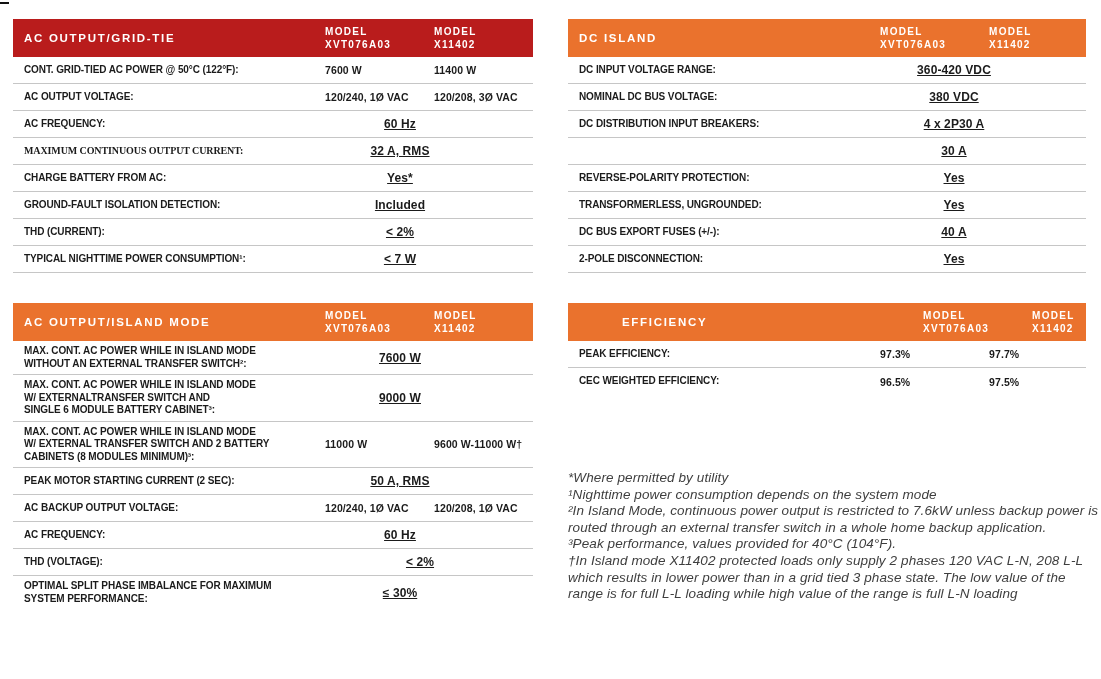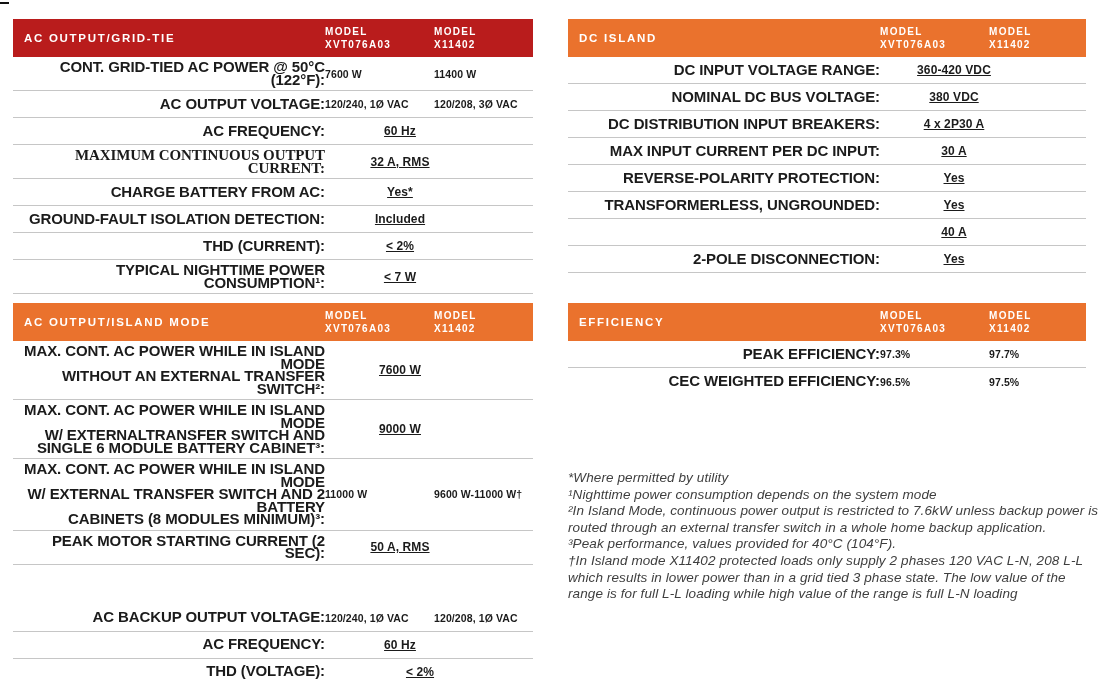"CONT. GRID-TIED AC POWER @" .row .label { font-size: 15px -> 10px; text-align: right -> none }
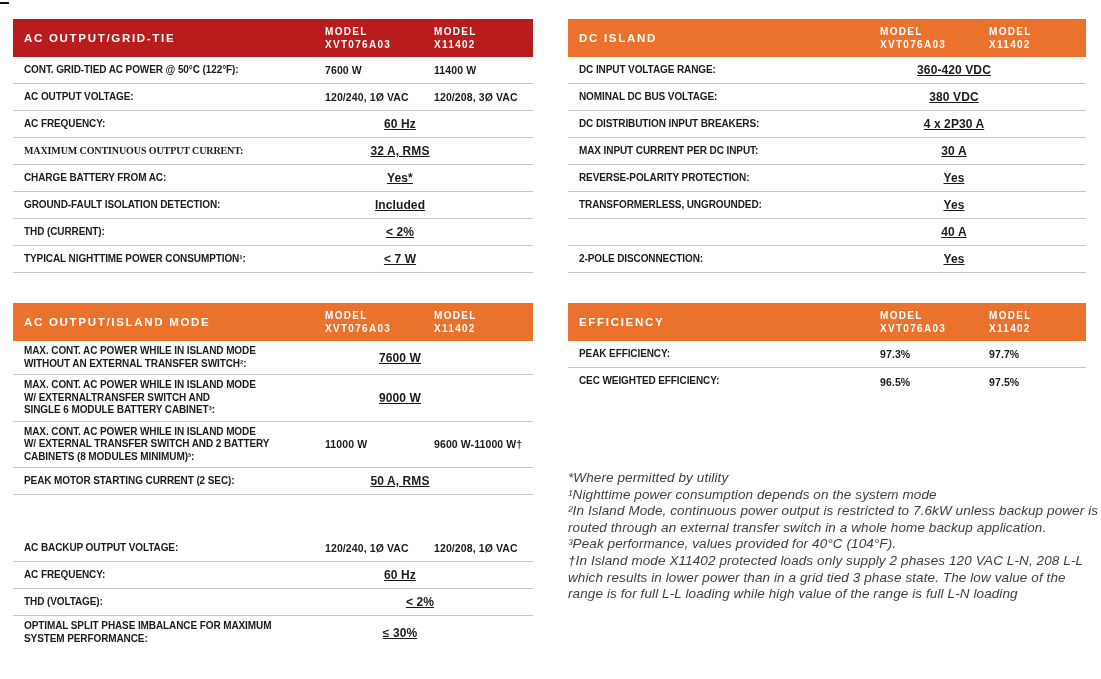"MAX INPUT CURRENT PER DC" span.label { html: <span>MAX INPUT CURRENT PER DC INPUT:</span> -> none }
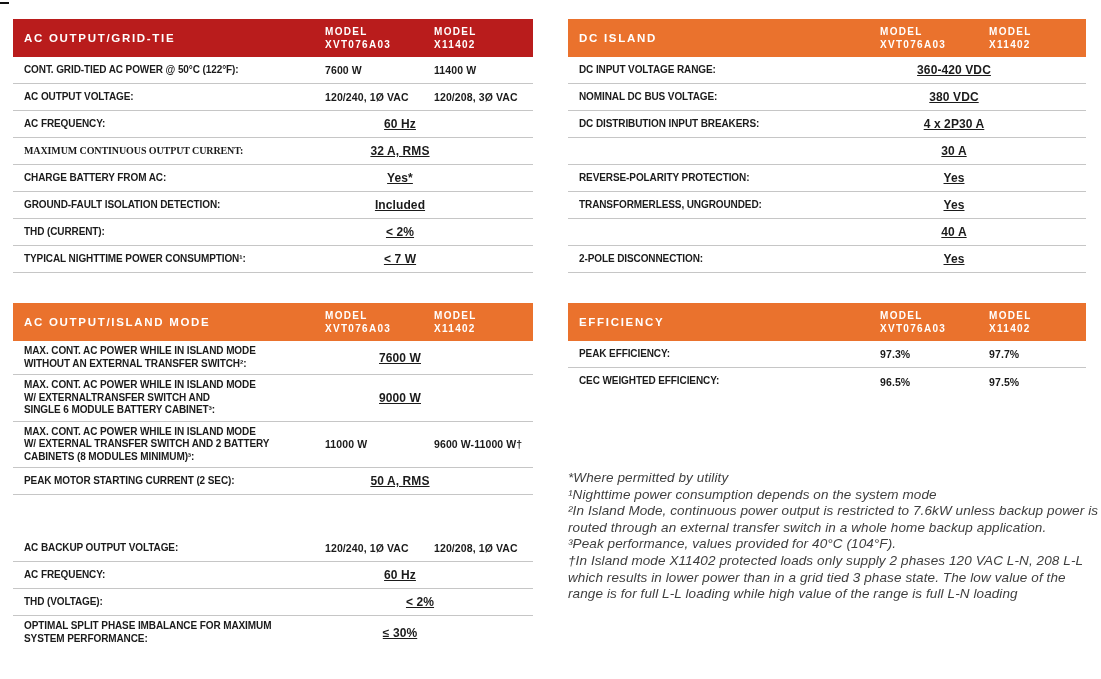"DC BUS EXPORT FUSES (+/-):" span.label { html: none -> <span>DC BUS EXPORT FUSES (+/-):</span> }
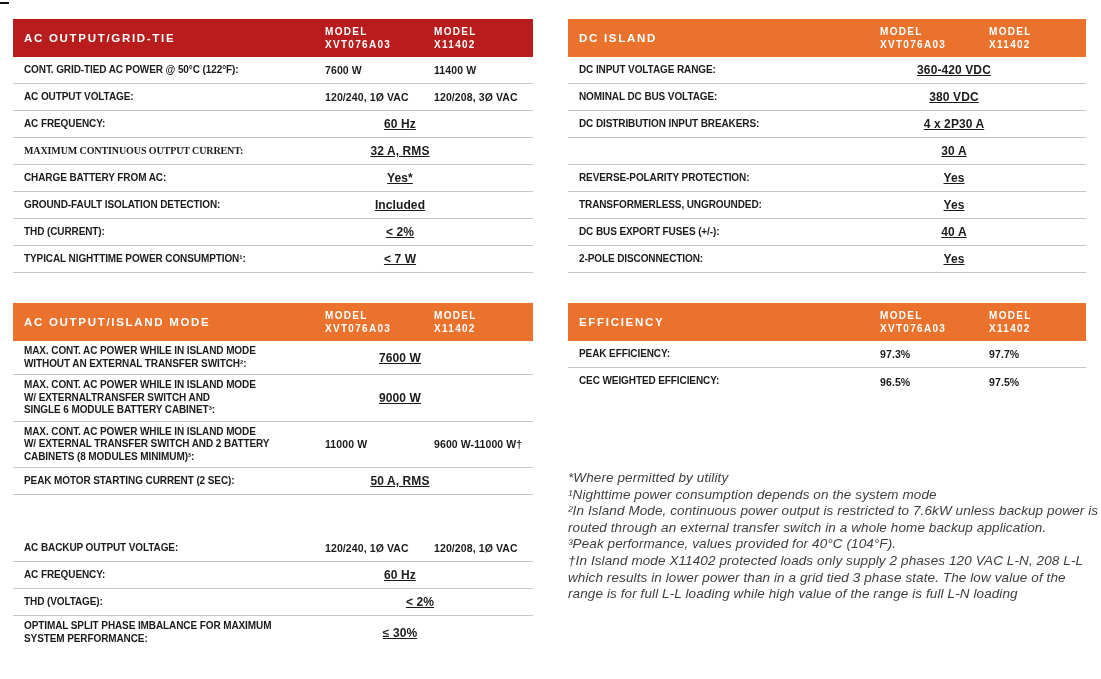"EFFICIENCY" div.thead { padding-left: none -> 43px }
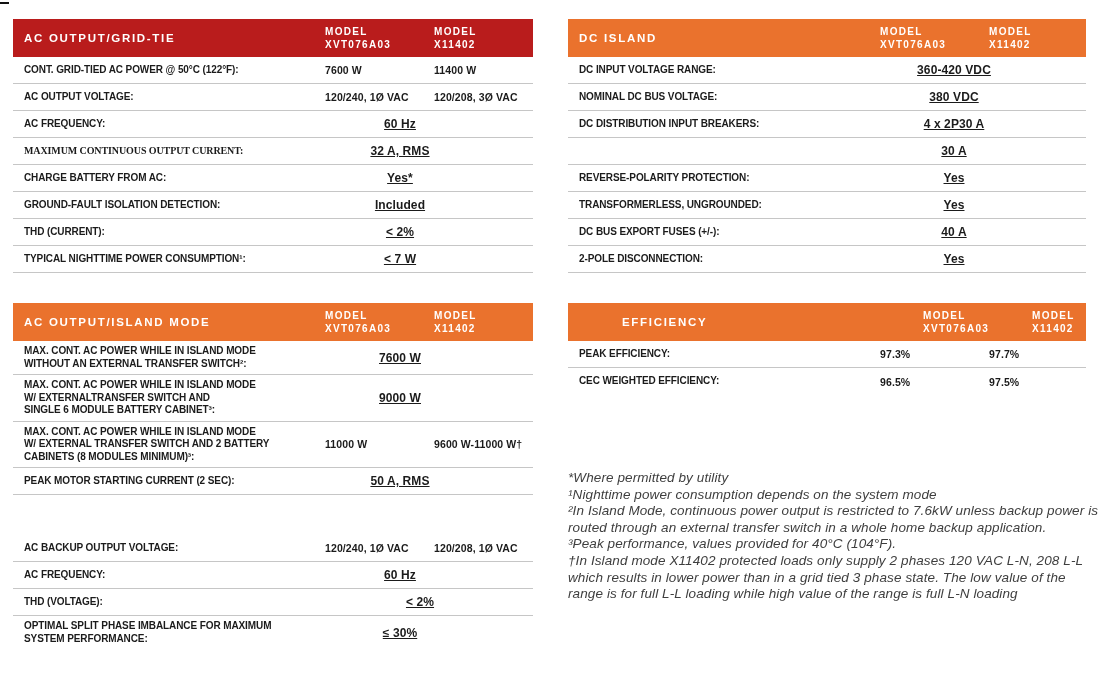"AC BACKUP OUTPUT VOLTAGE:" div.row { margin-top: 40px -> none }
